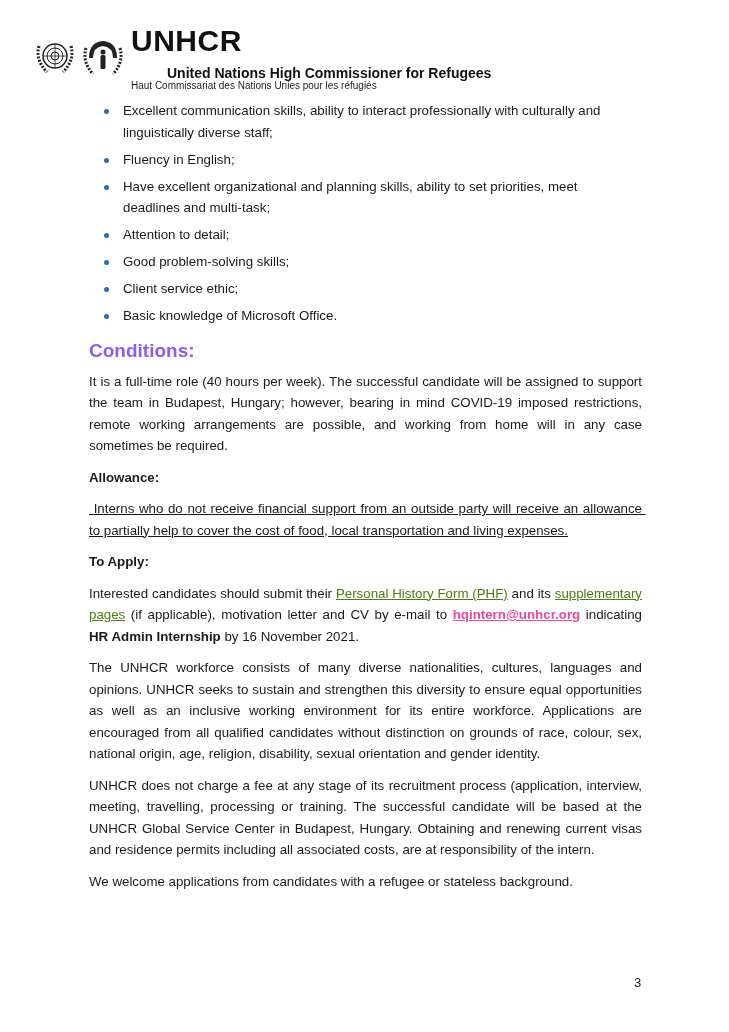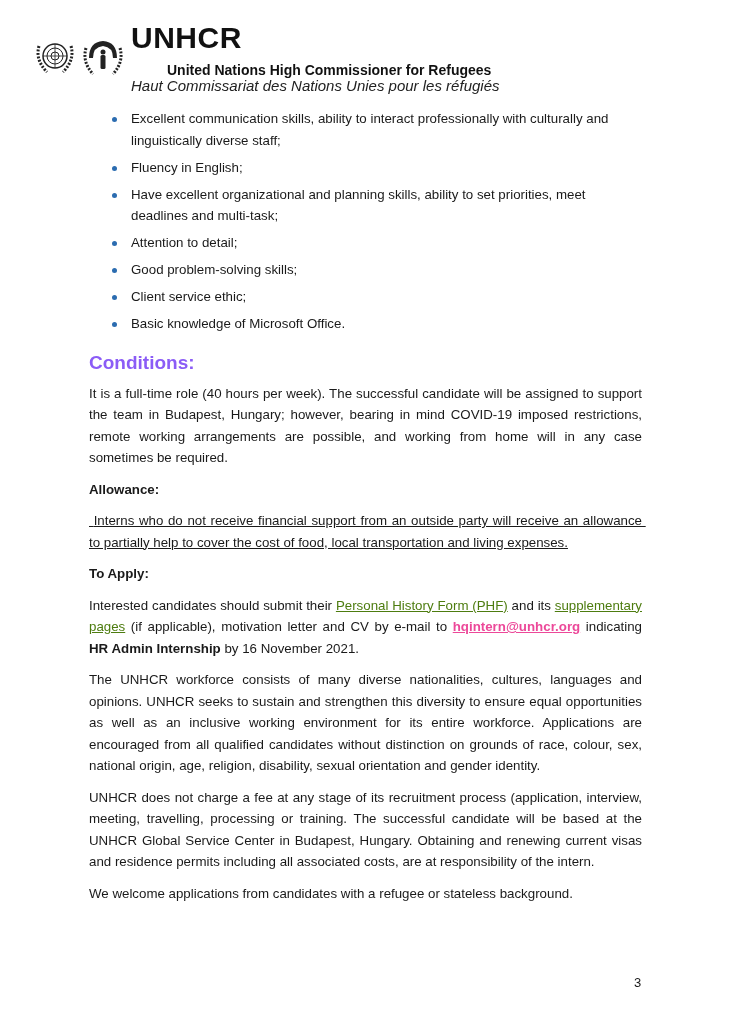"Haut Commissariat des Nations Unies" .brand-fr { font-size: 15px -> 10px; font-style: italic -> none }
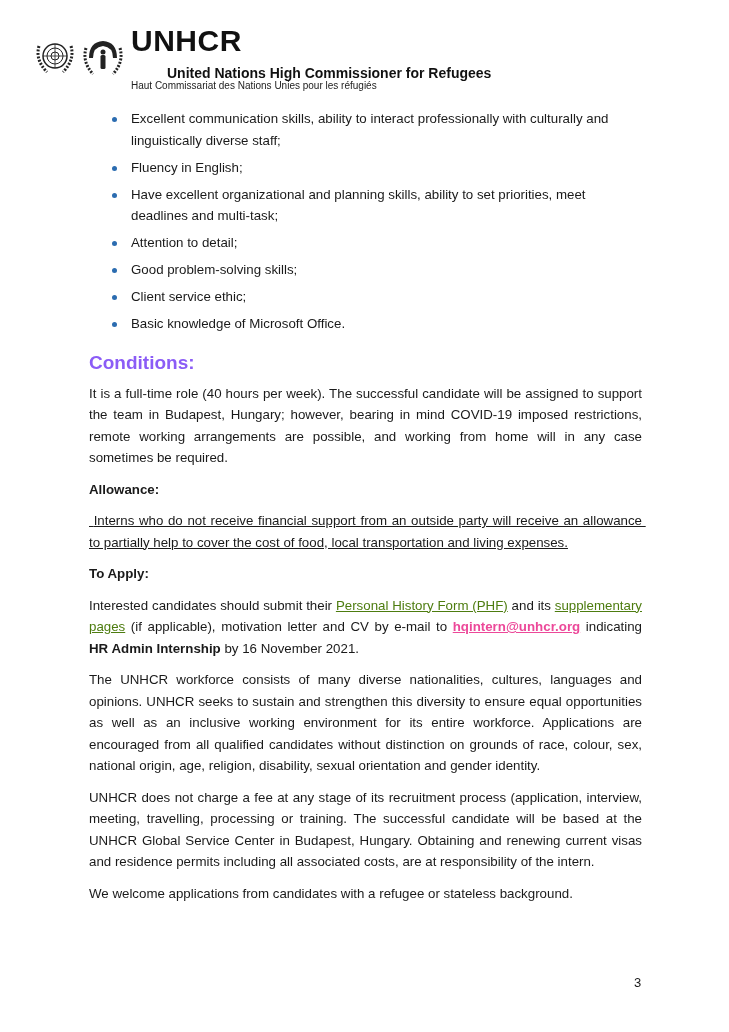"Excellent communication skills, ability" ul.bullets { margin: 16px -> 8px }
